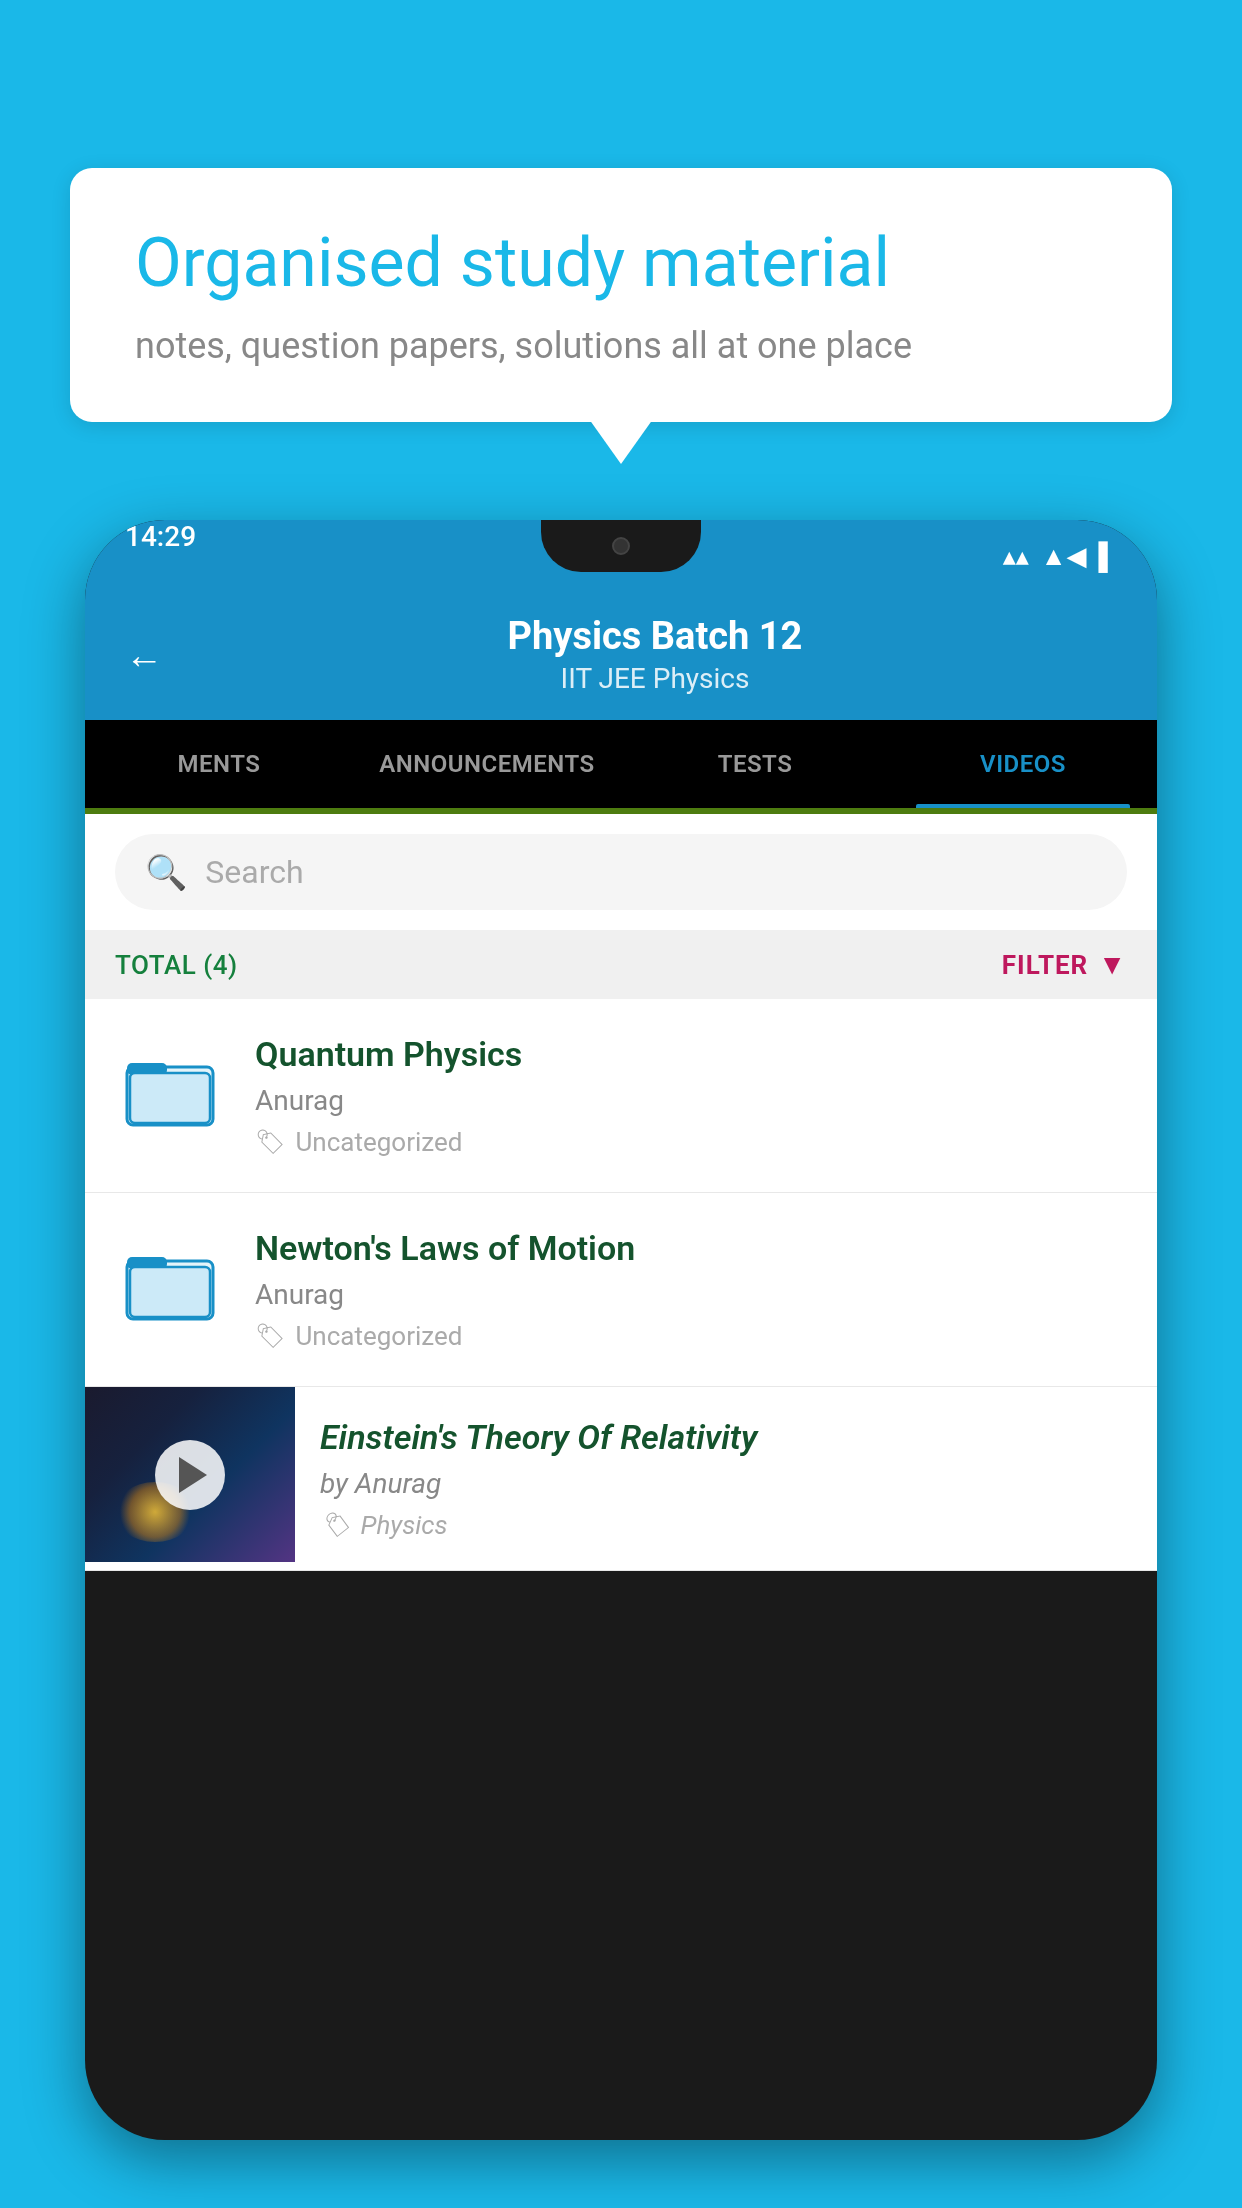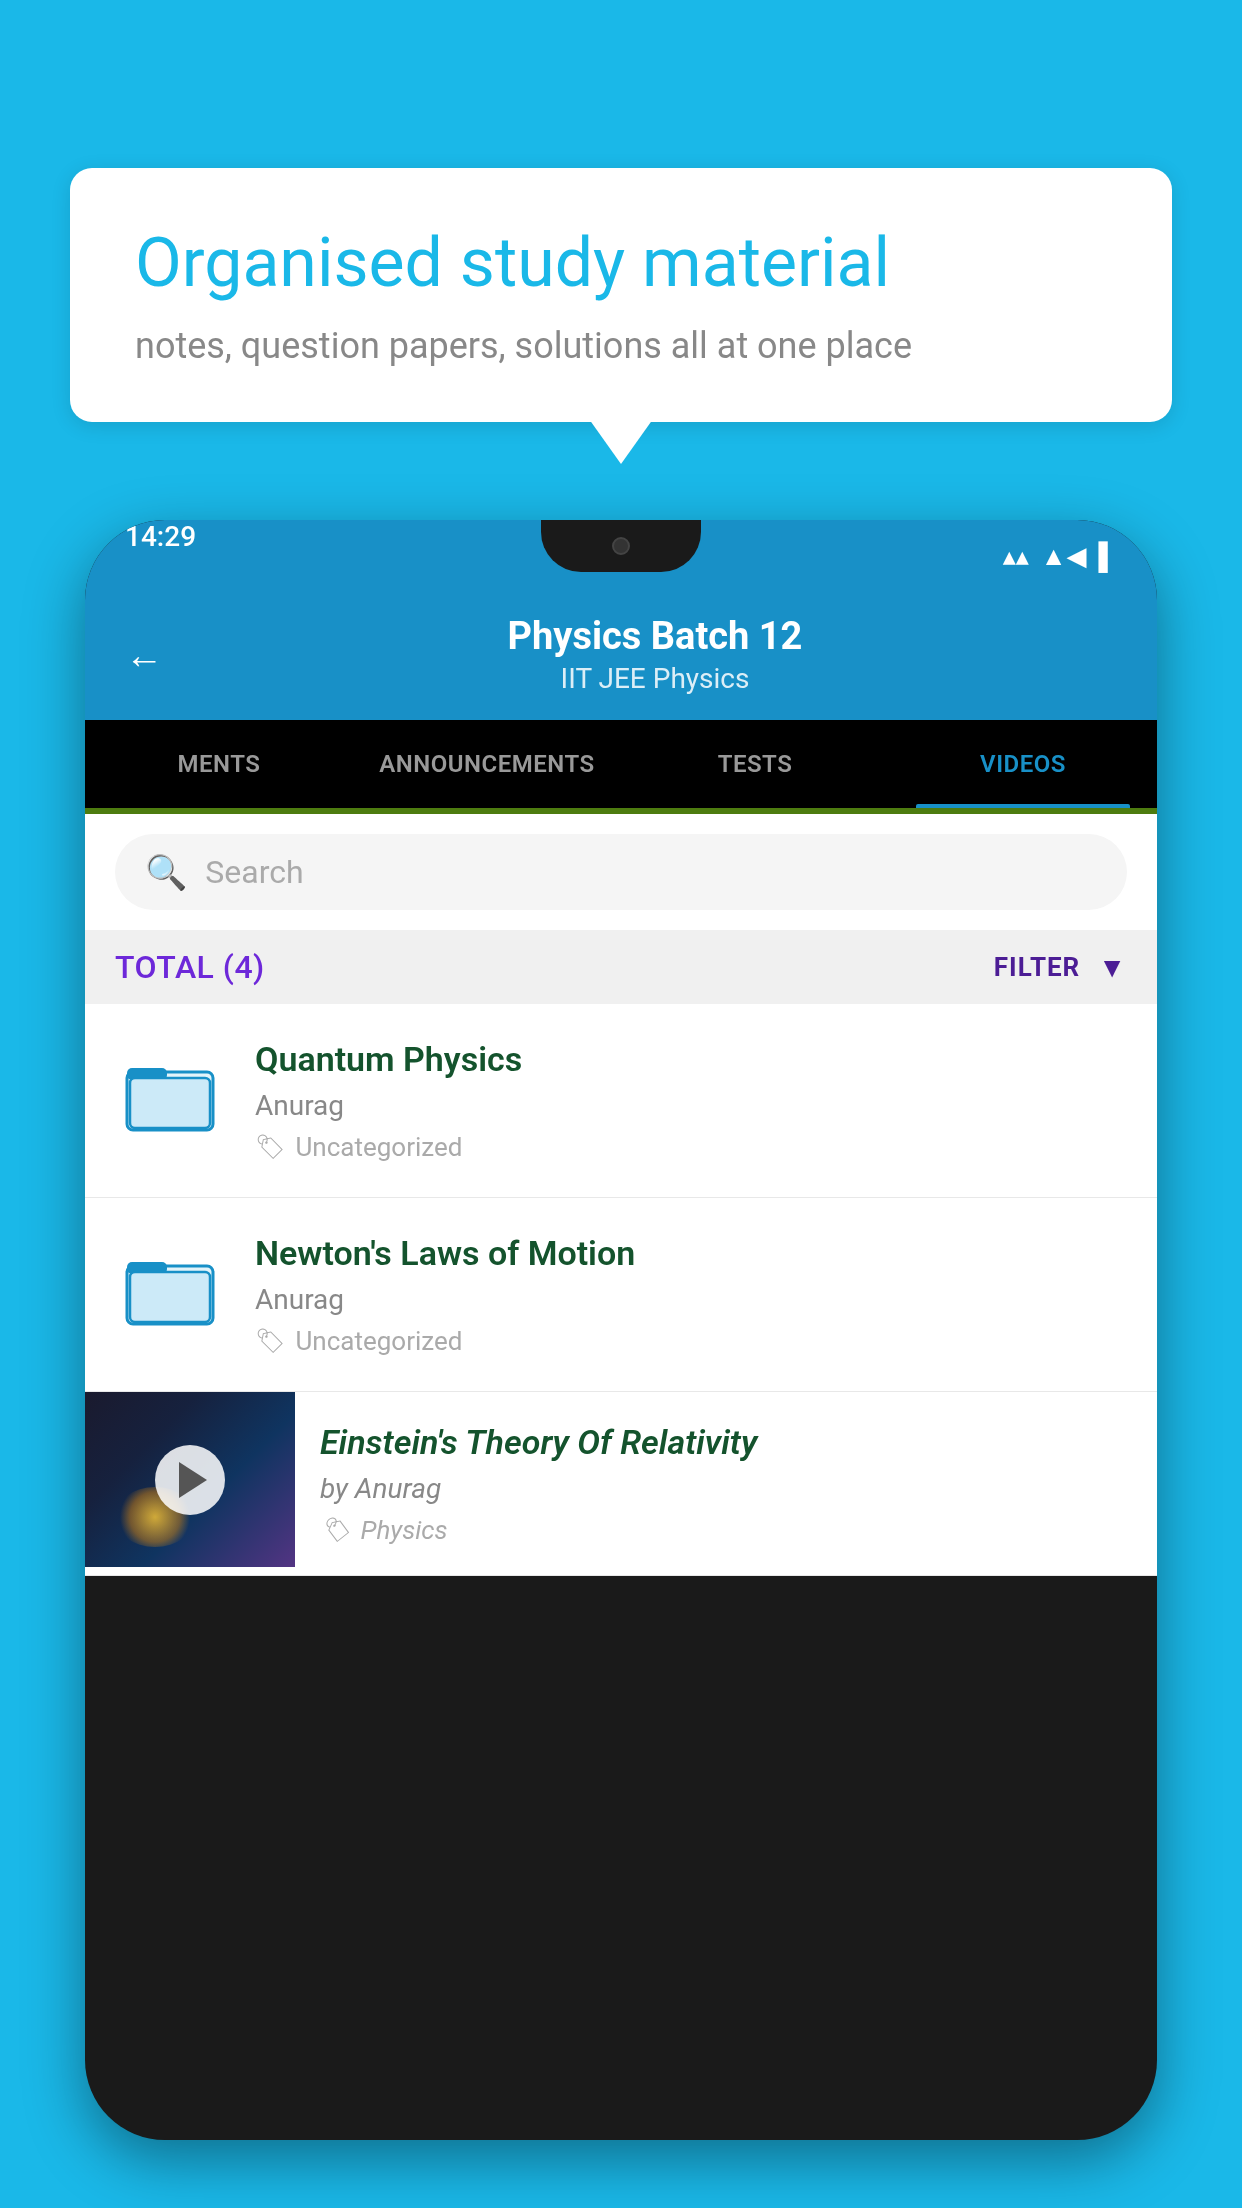"TOTAL (4)" .total-count { color: #6d28d9 -> #15803d; font-size: 32px -> 26px }
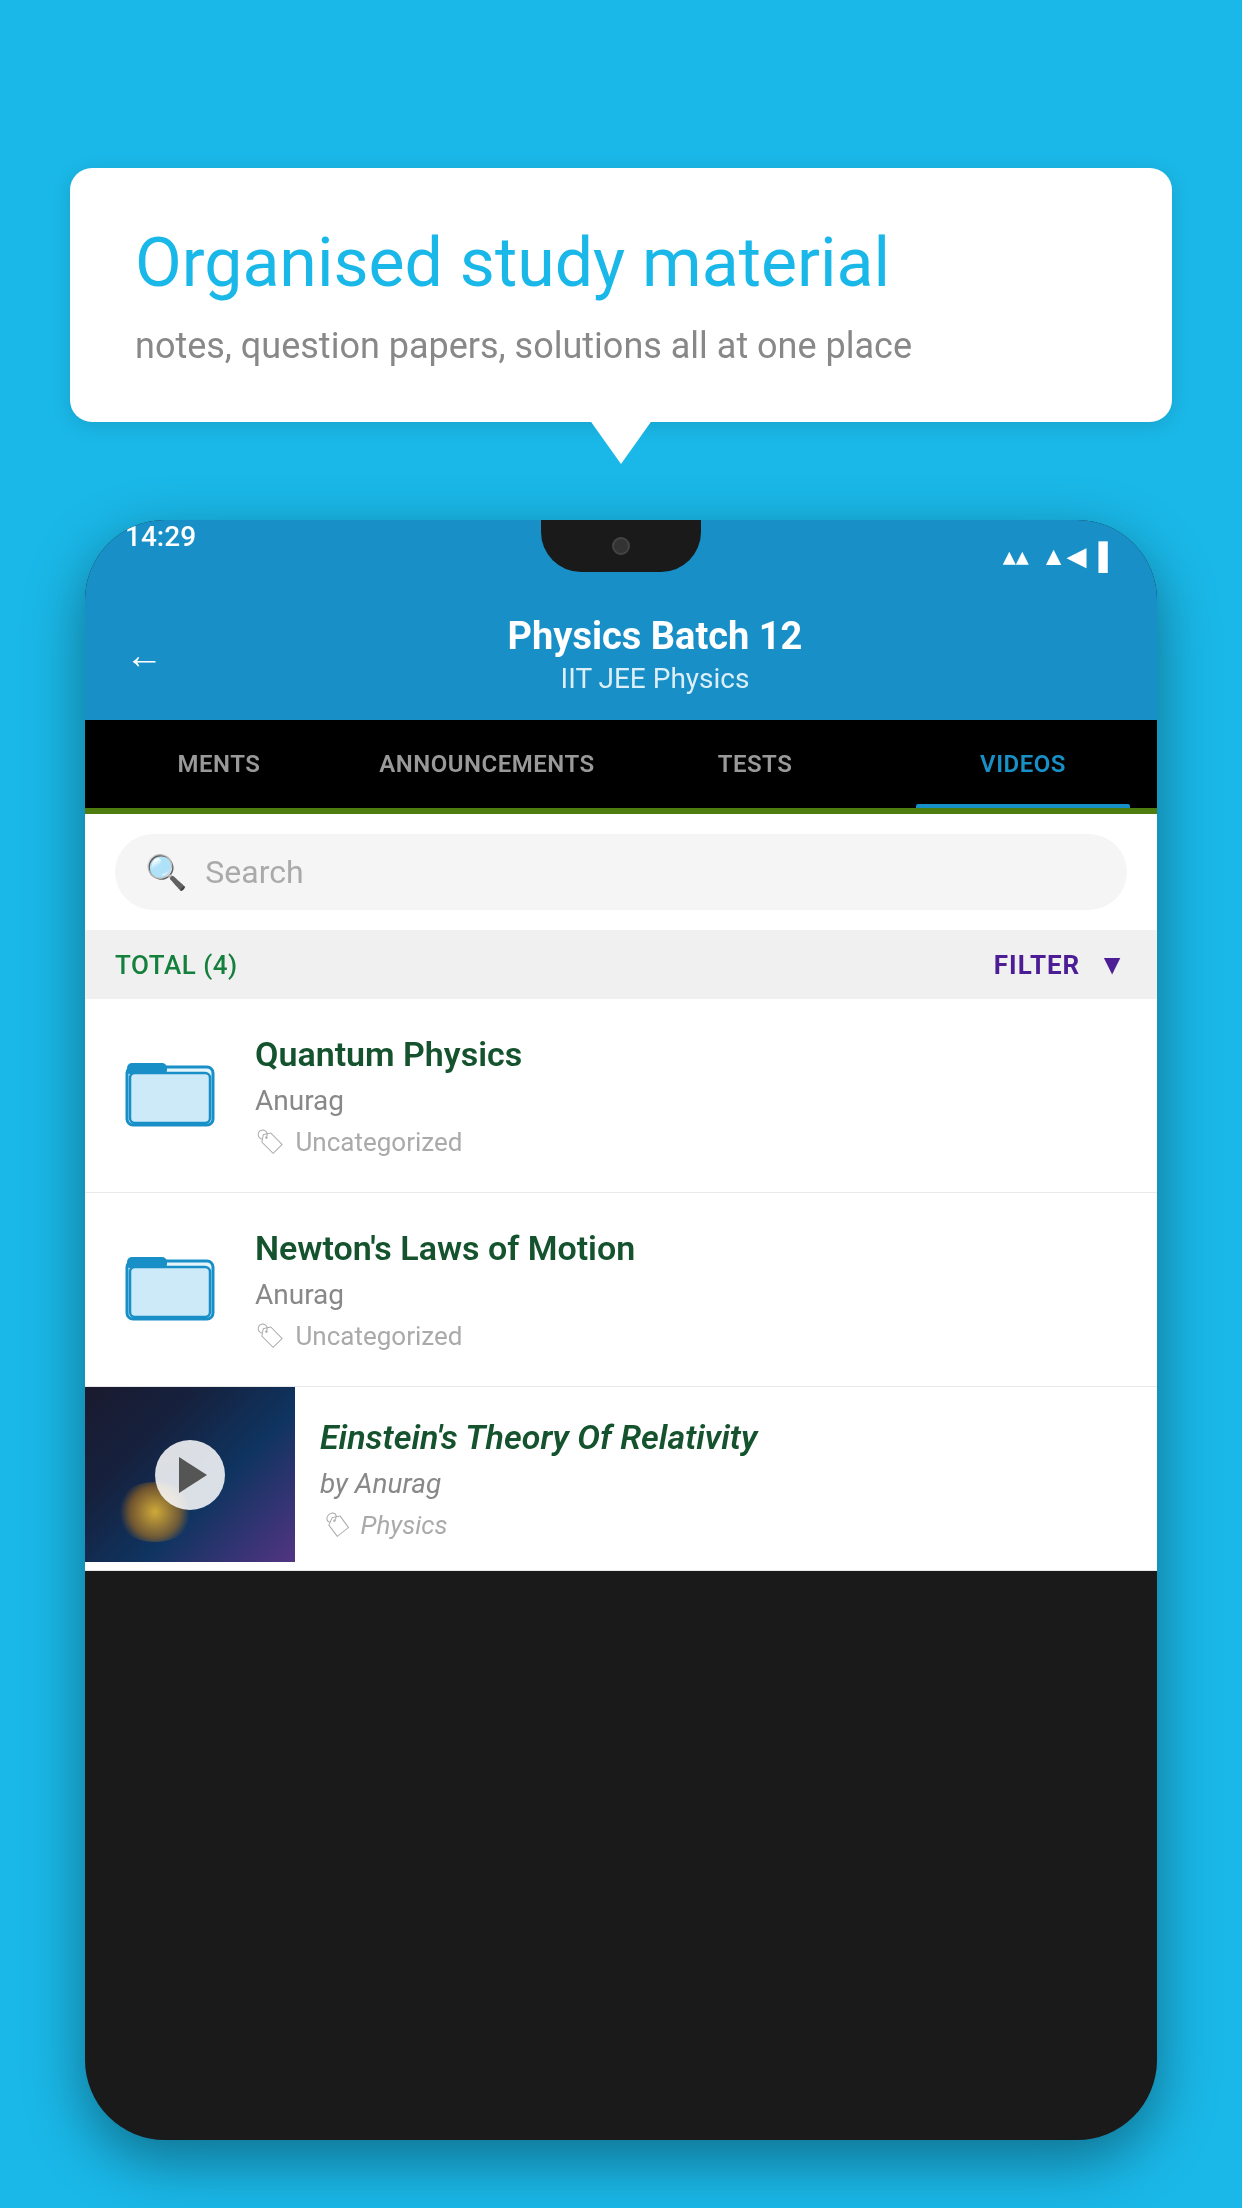"FILTER" .filter-btn { color: #4c1d95 -> #be185d; gap: 18px -> 10px }
